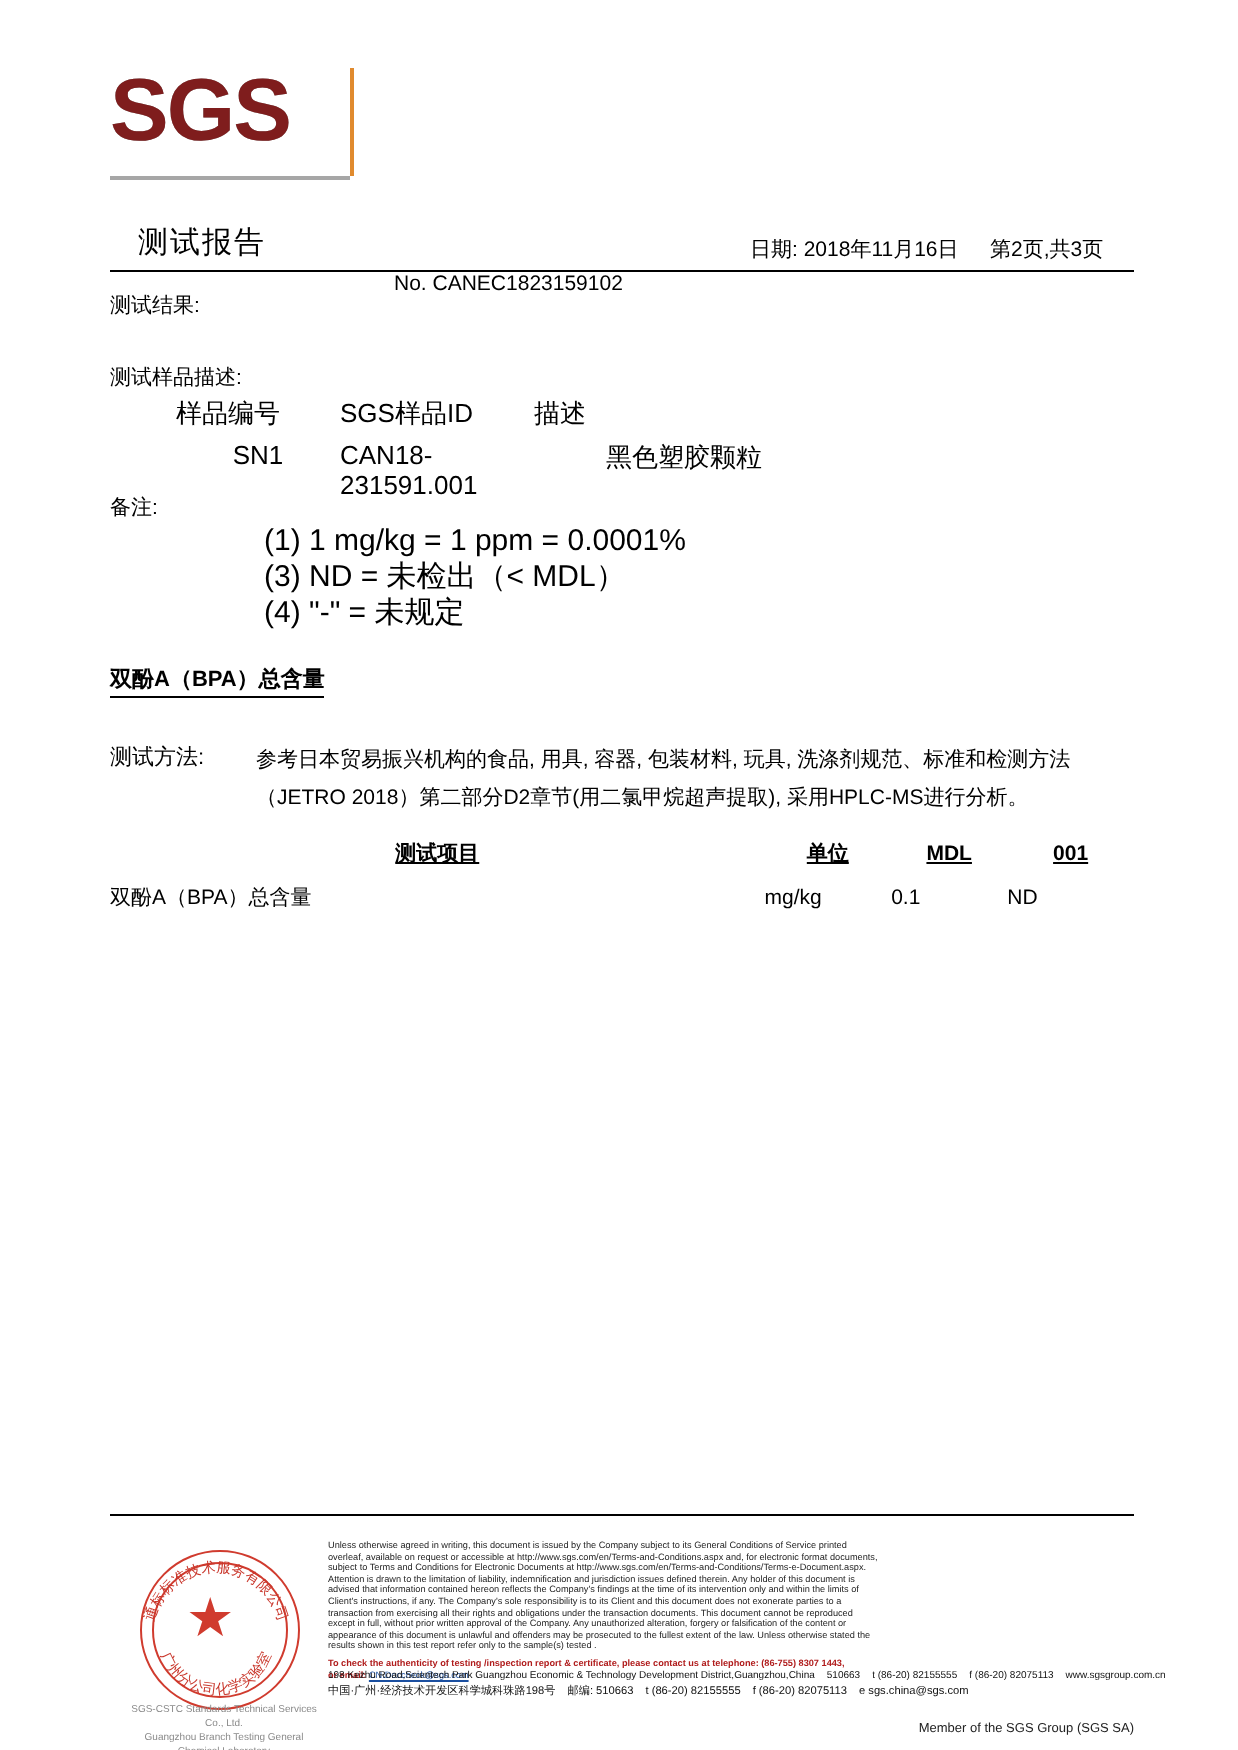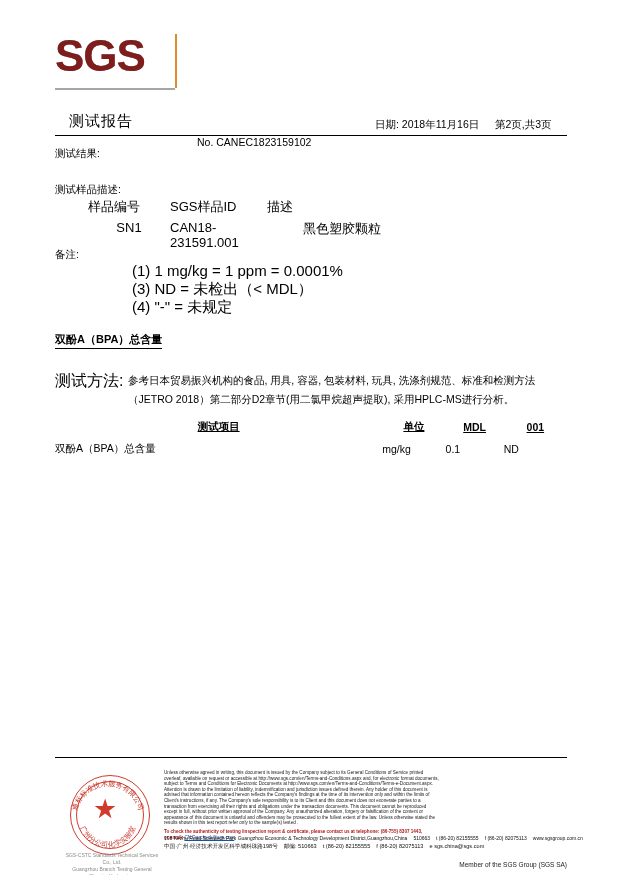"测试方法:" .method-label { font-size: 16px -> 11px }
